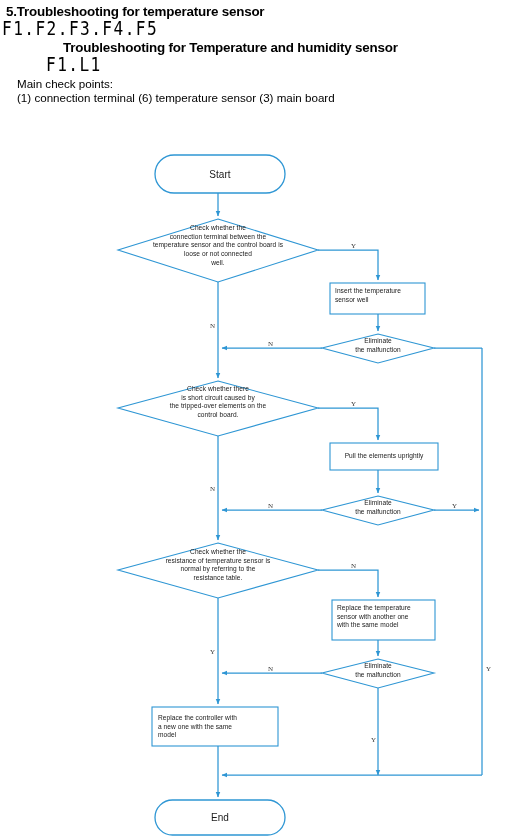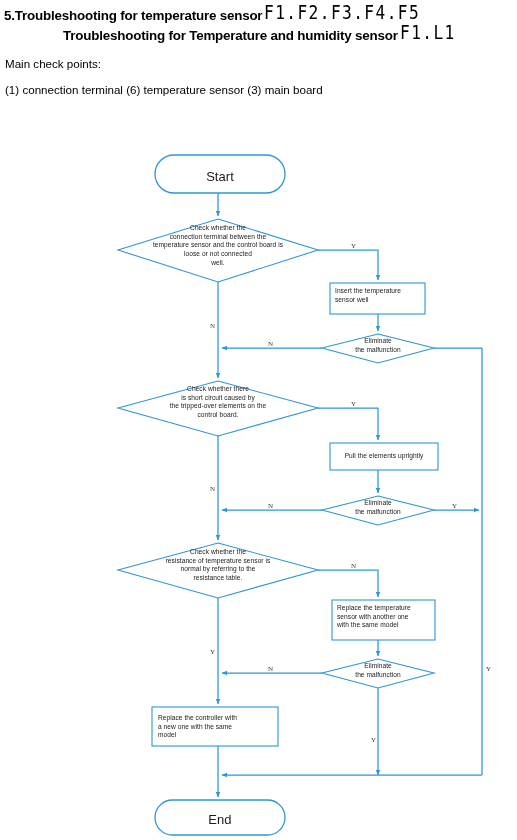"5.Troubleshooting for temperature sensor" .hdr-line { flex-direction: none -> column }
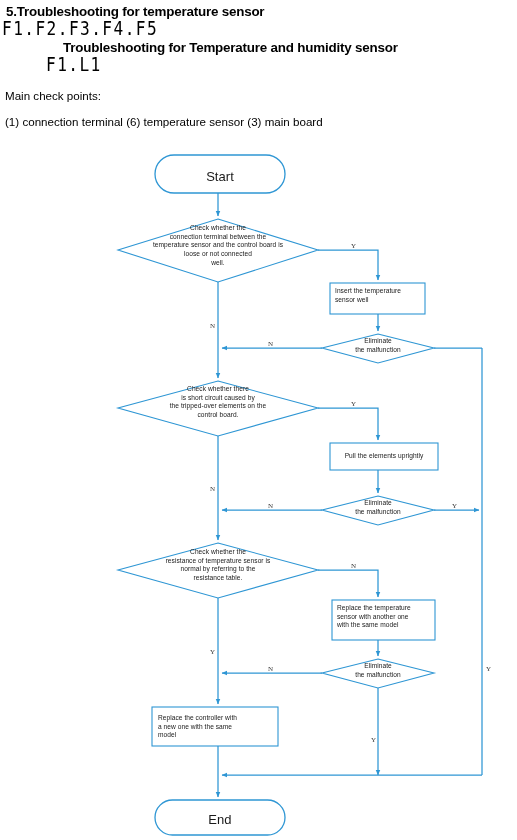"Main check points:" .hdr-plain { margin-top: 13px -> 1px; padding-left: 5px -> 17px }
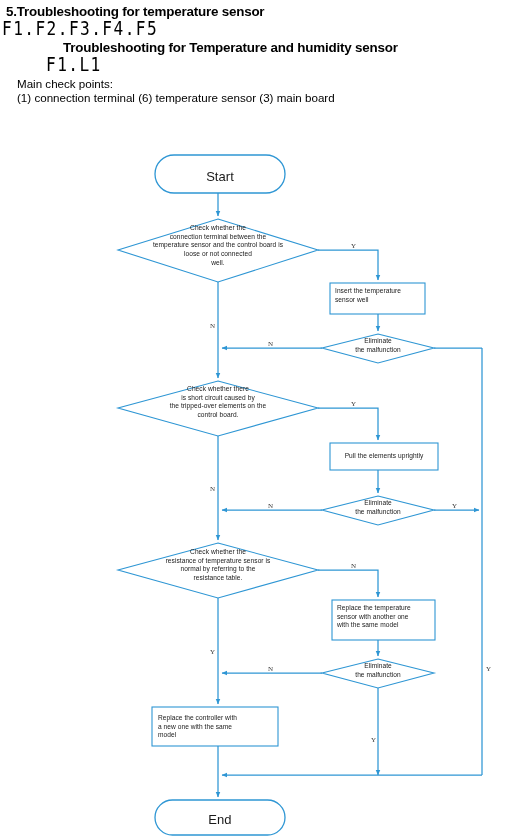"Start" .terminal-text { font-size: 13px -> 10px }
